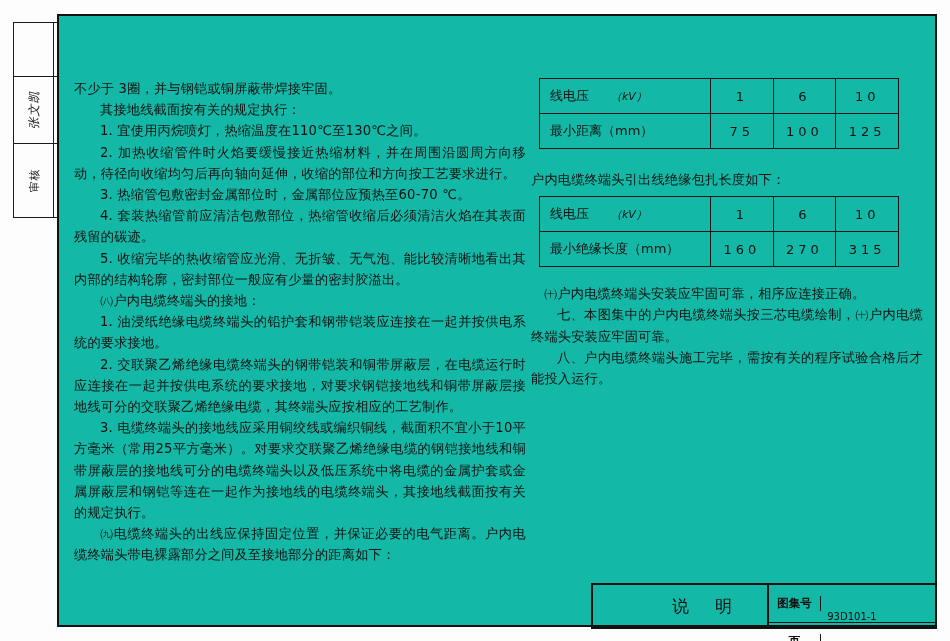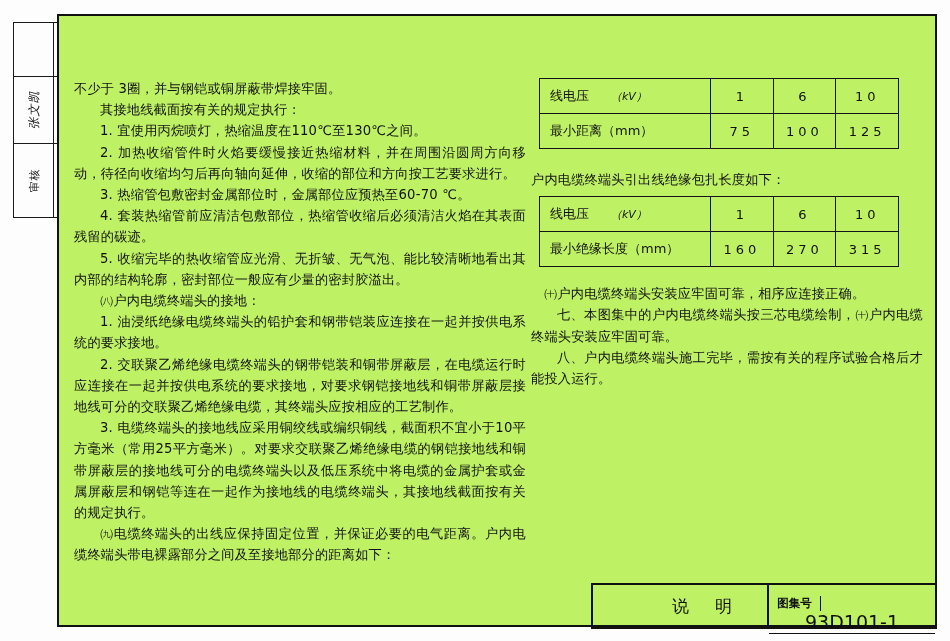"不少于 3圈，并与钢铠或铜屏蔽带焊接牢固。" .frame { background: #bef264 -> #14b8a6 }
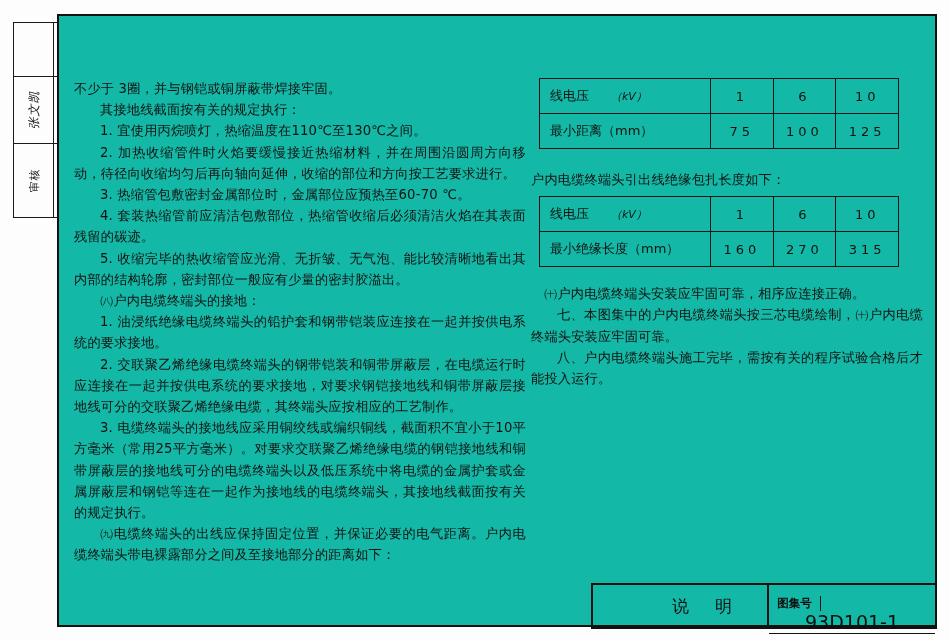"93D101-1" .tb-val { font-size: 19px -> 10px }
